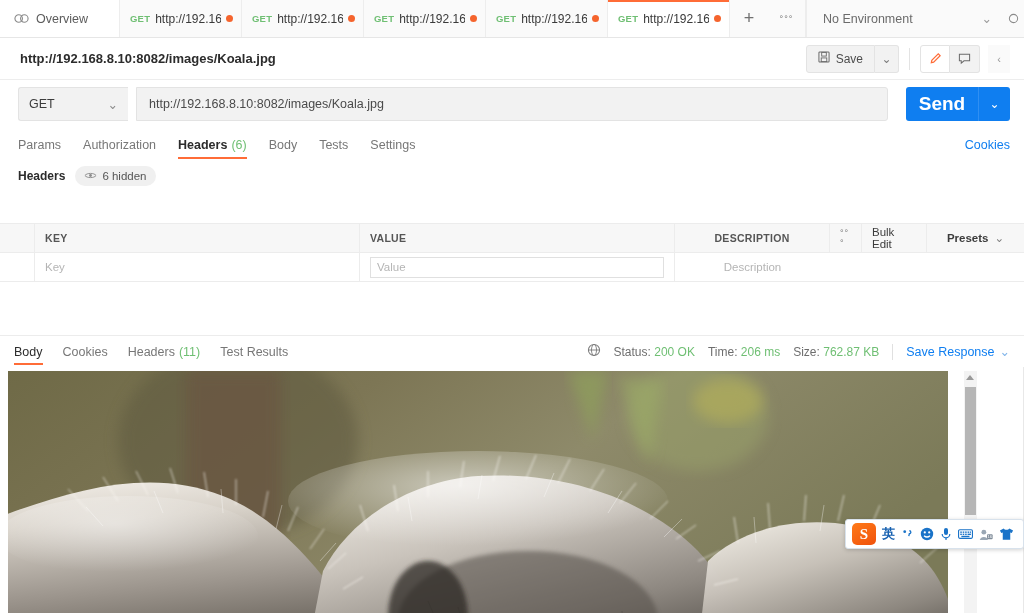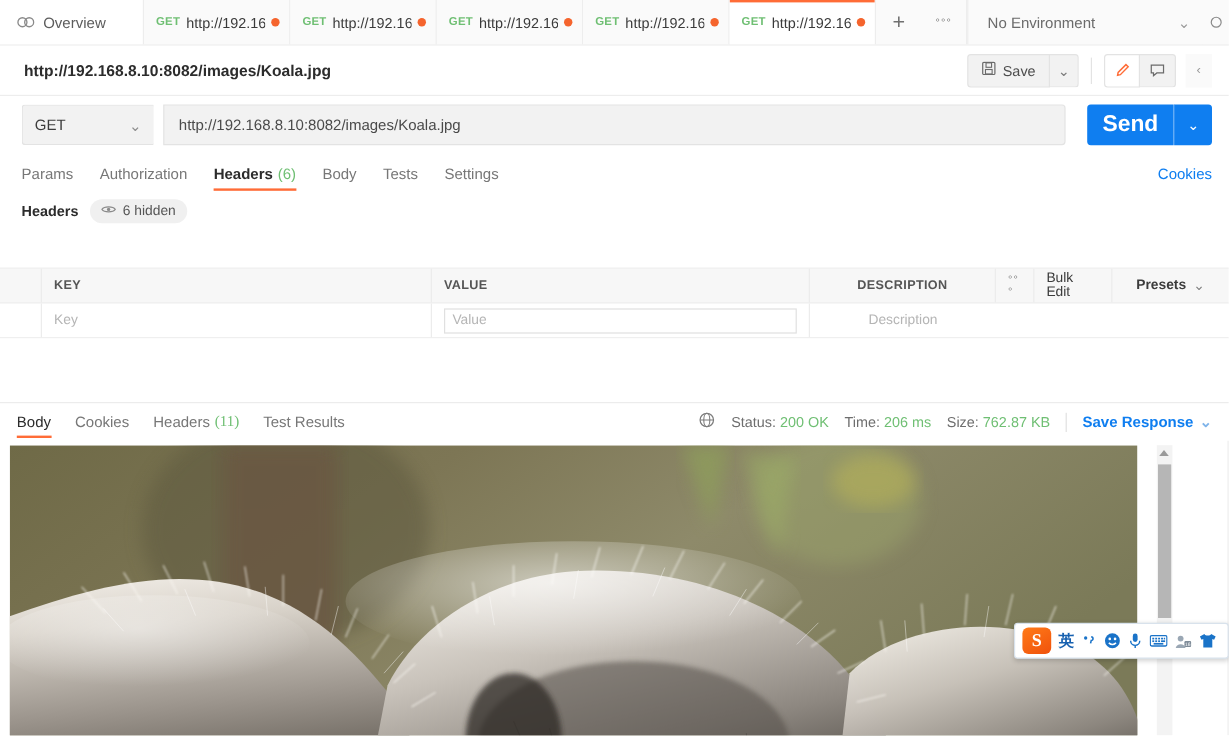"(11)" .retab .cnt { font-family: Liberation Serif, serif -> none }
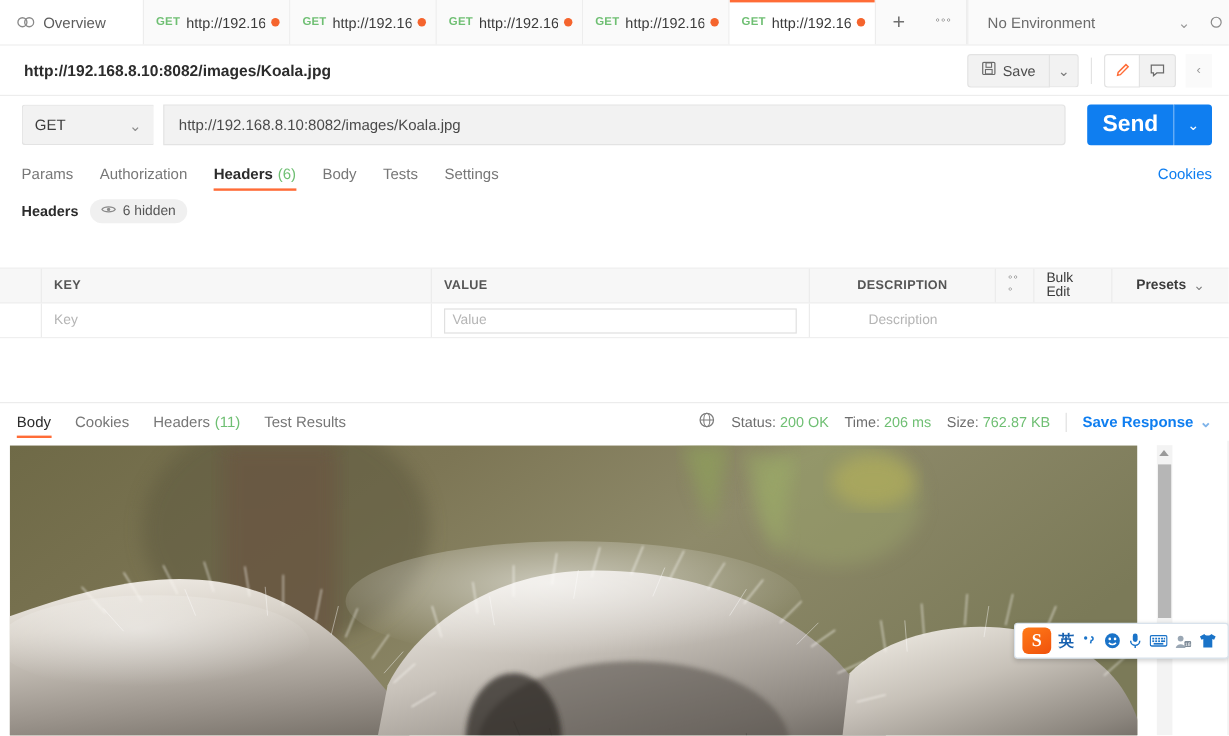"Save Response" .saveresp { font-weight: bold -> normal }
